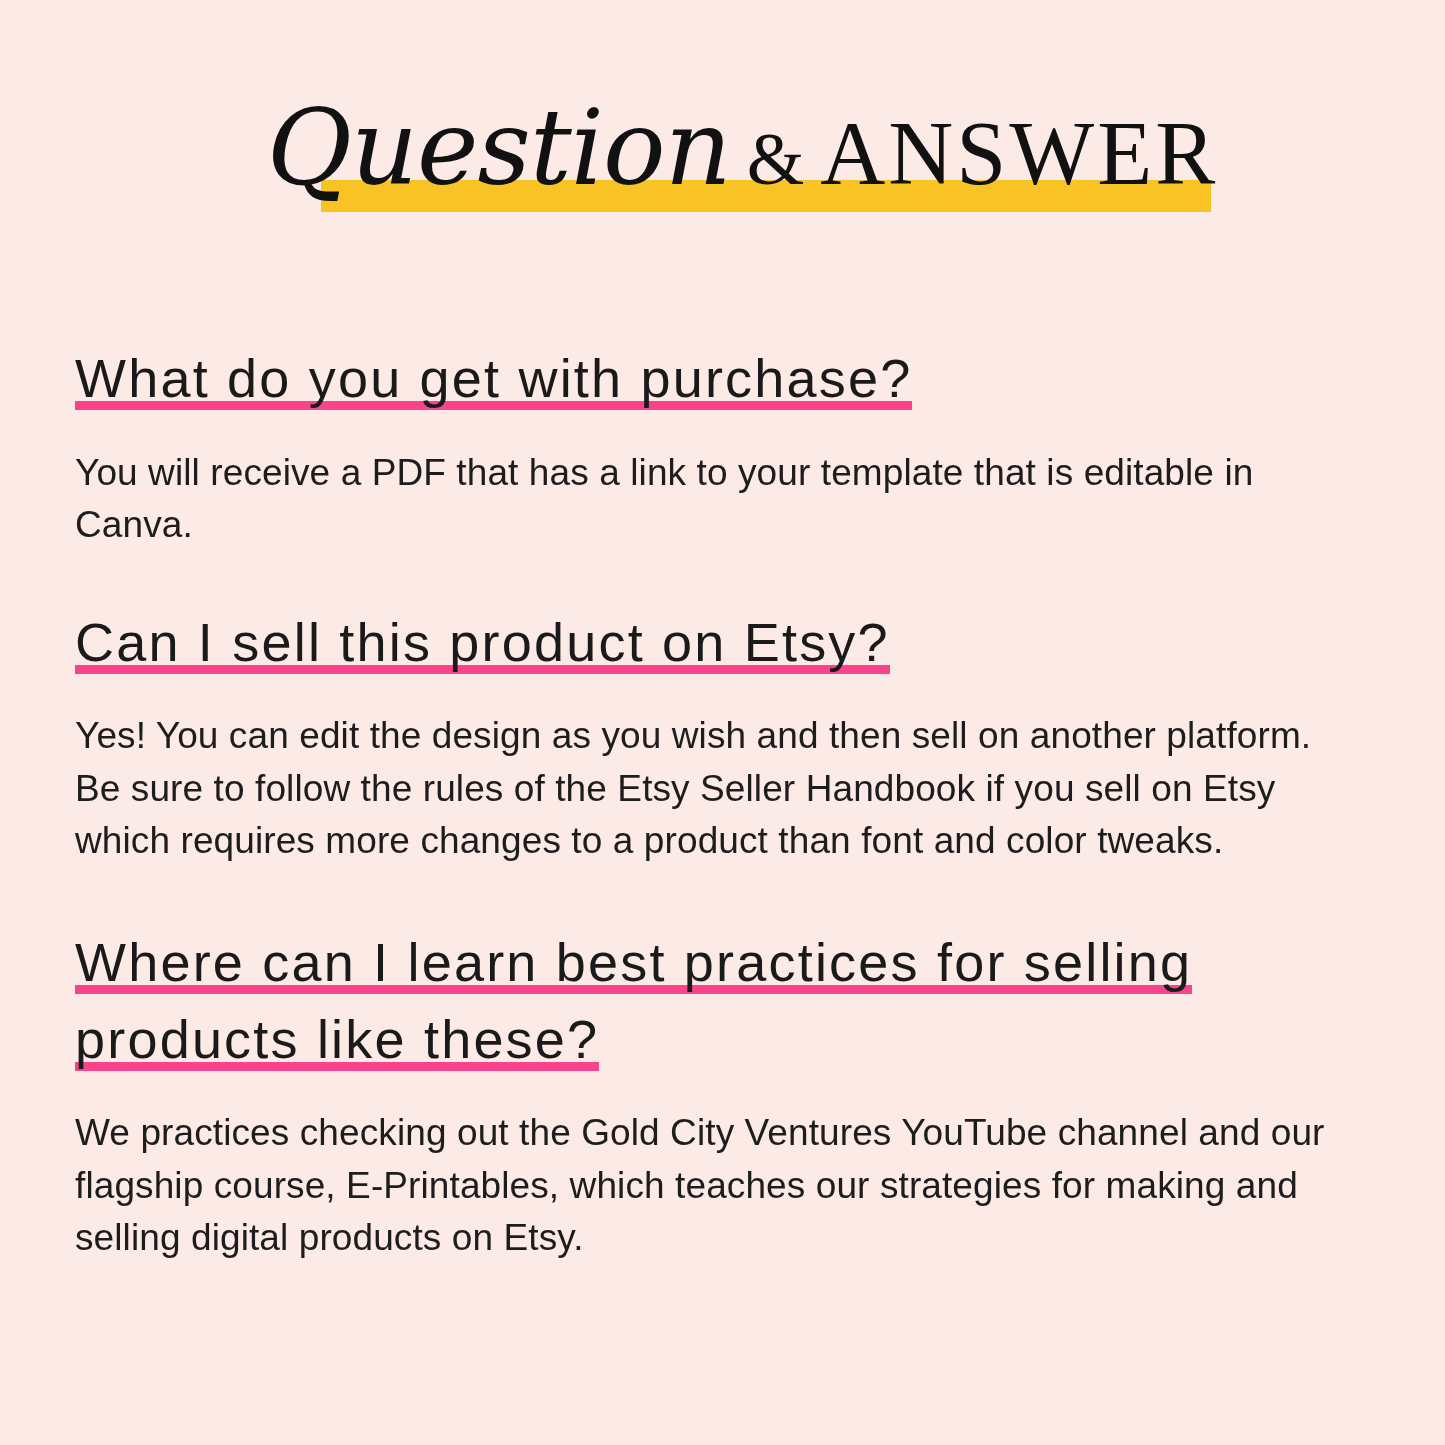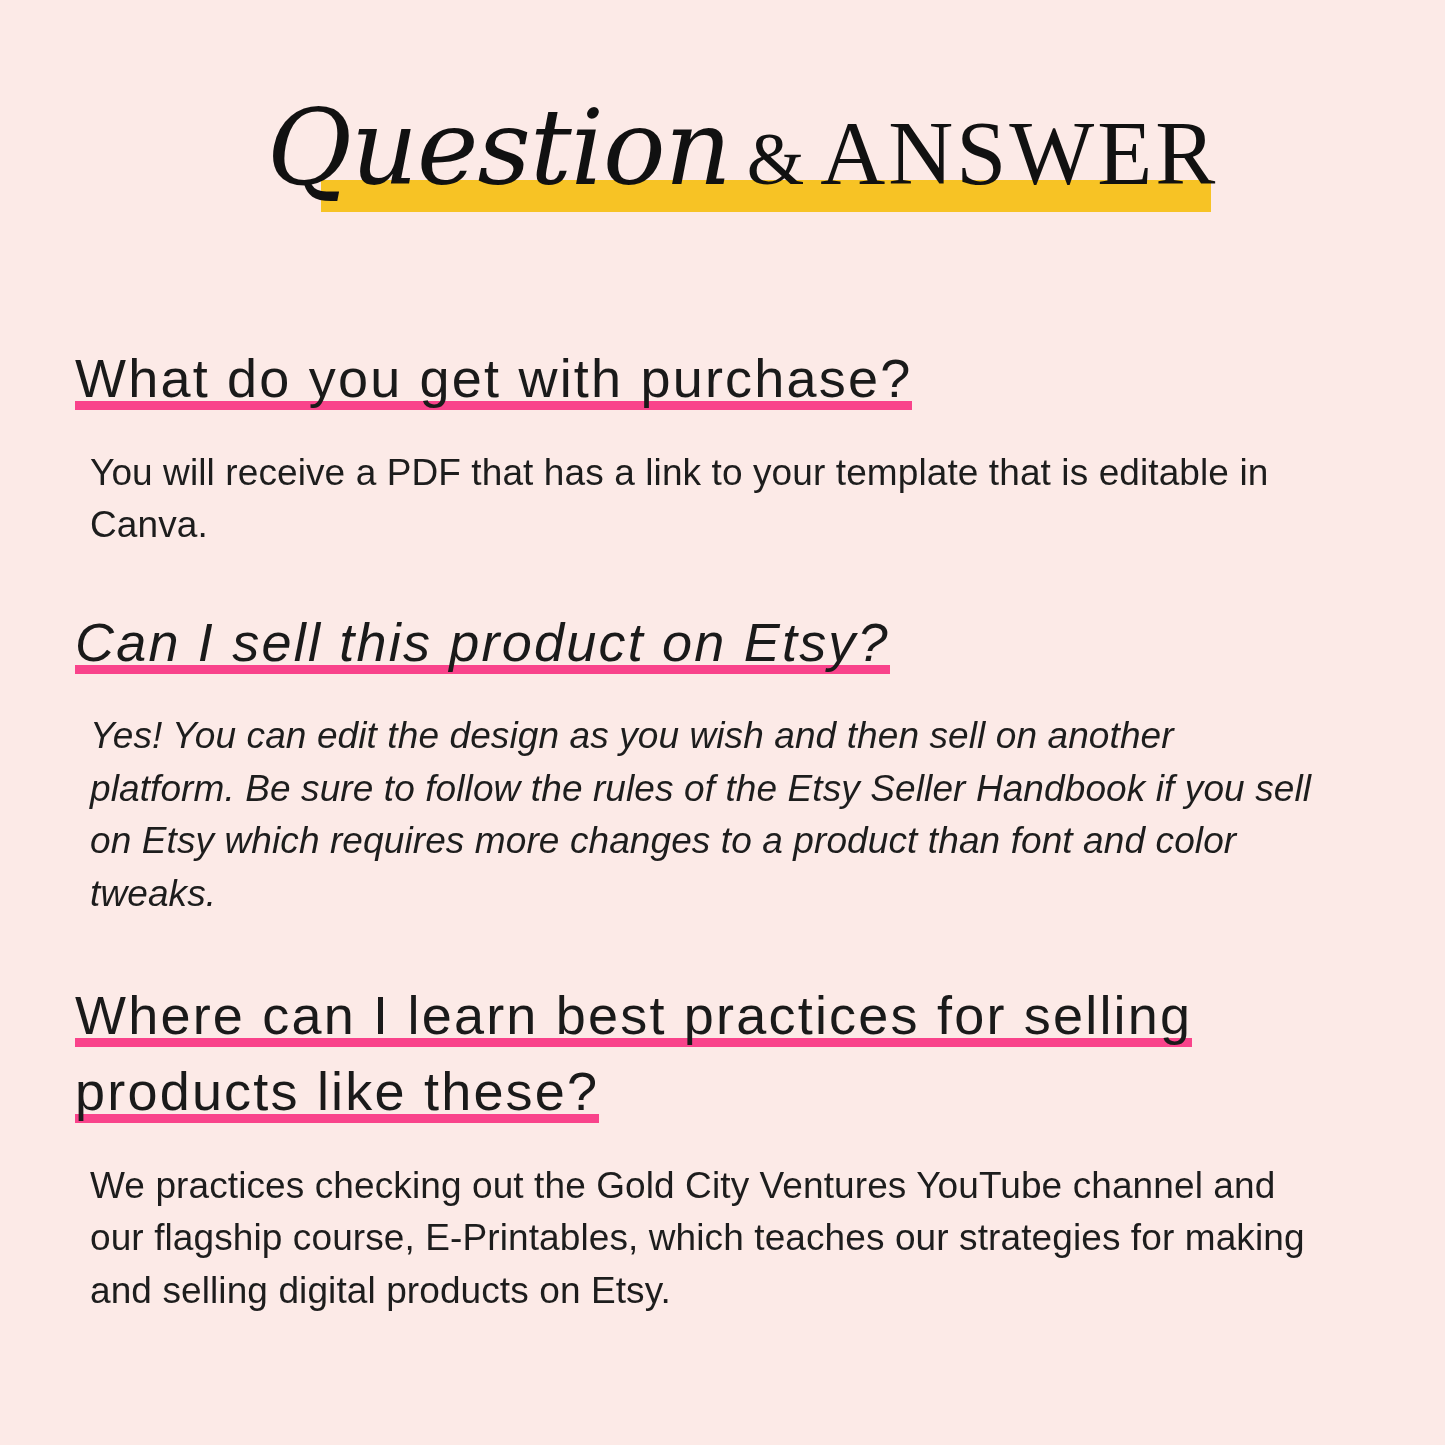"You will receive a PDF" .answer { margin: 15px -> 0 }
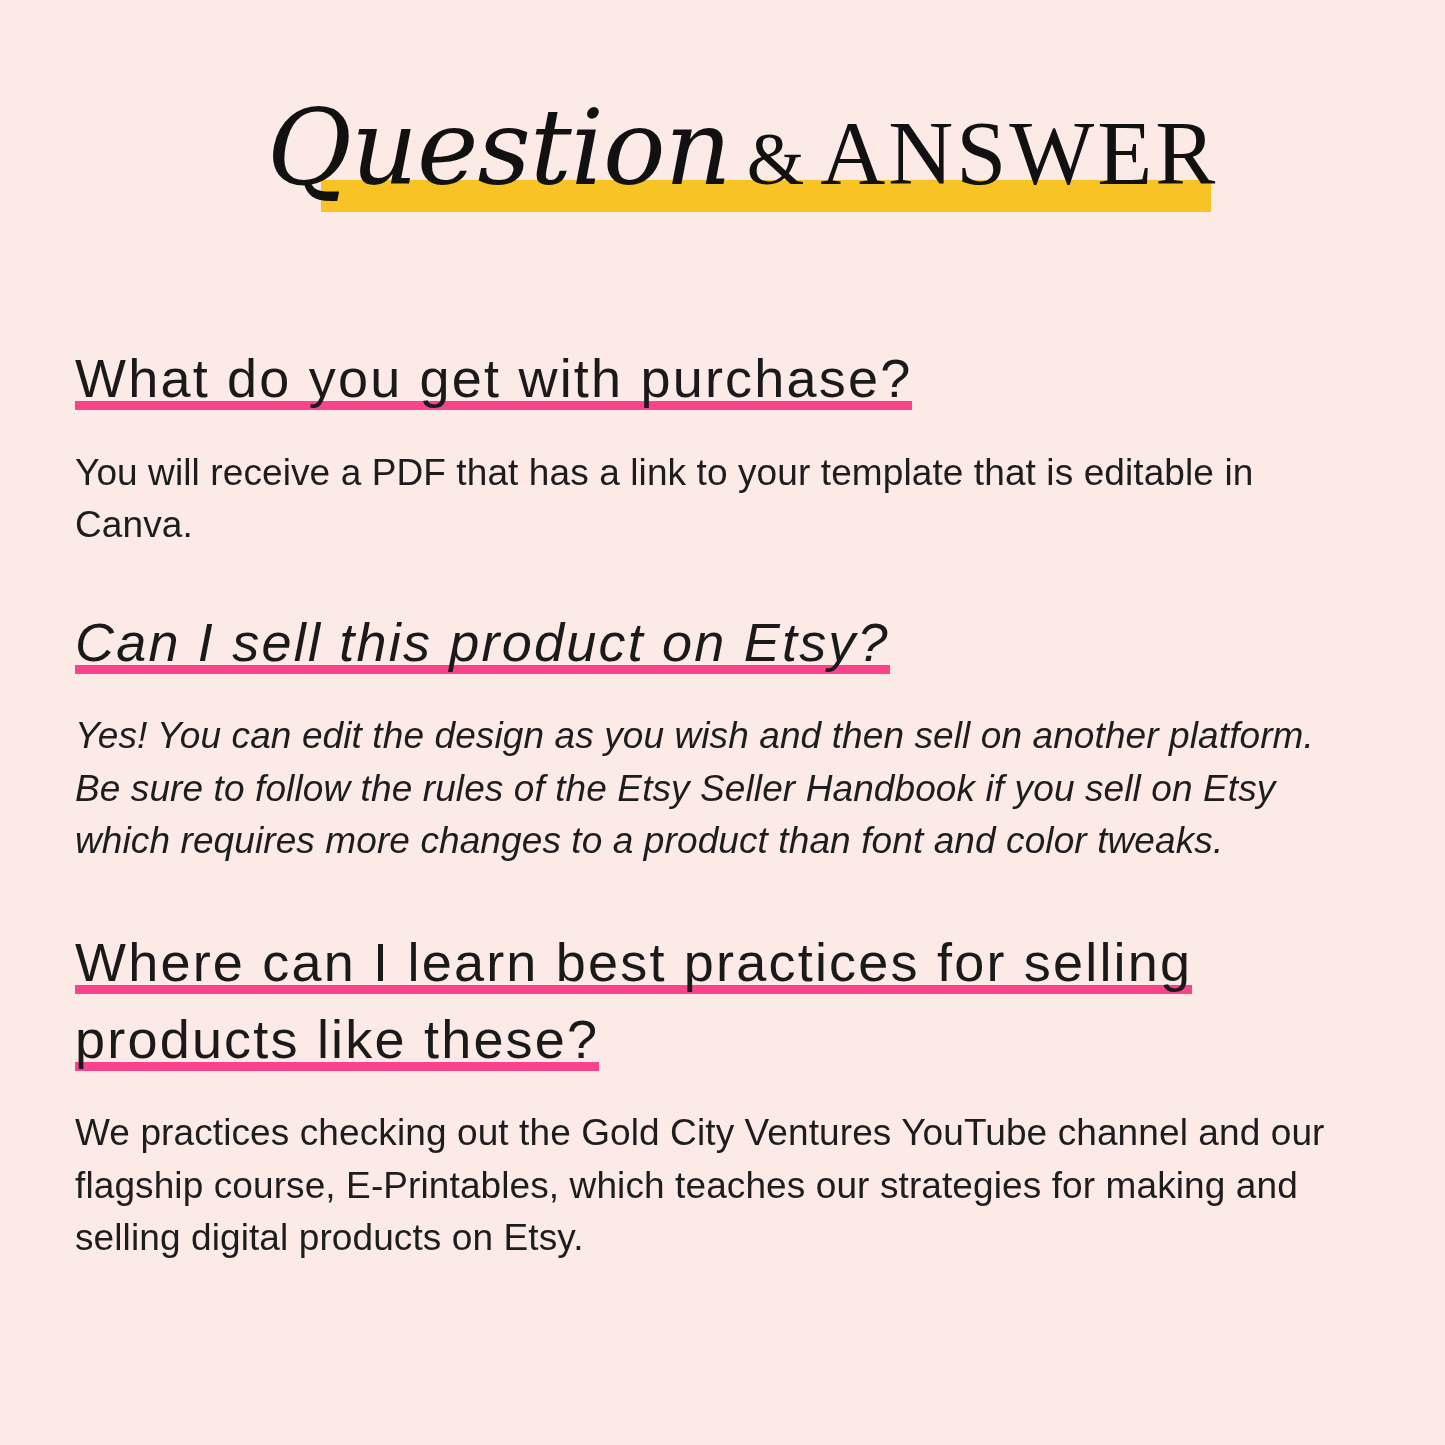"Can I sell this product" .q2 { font-style: italic -> none }
